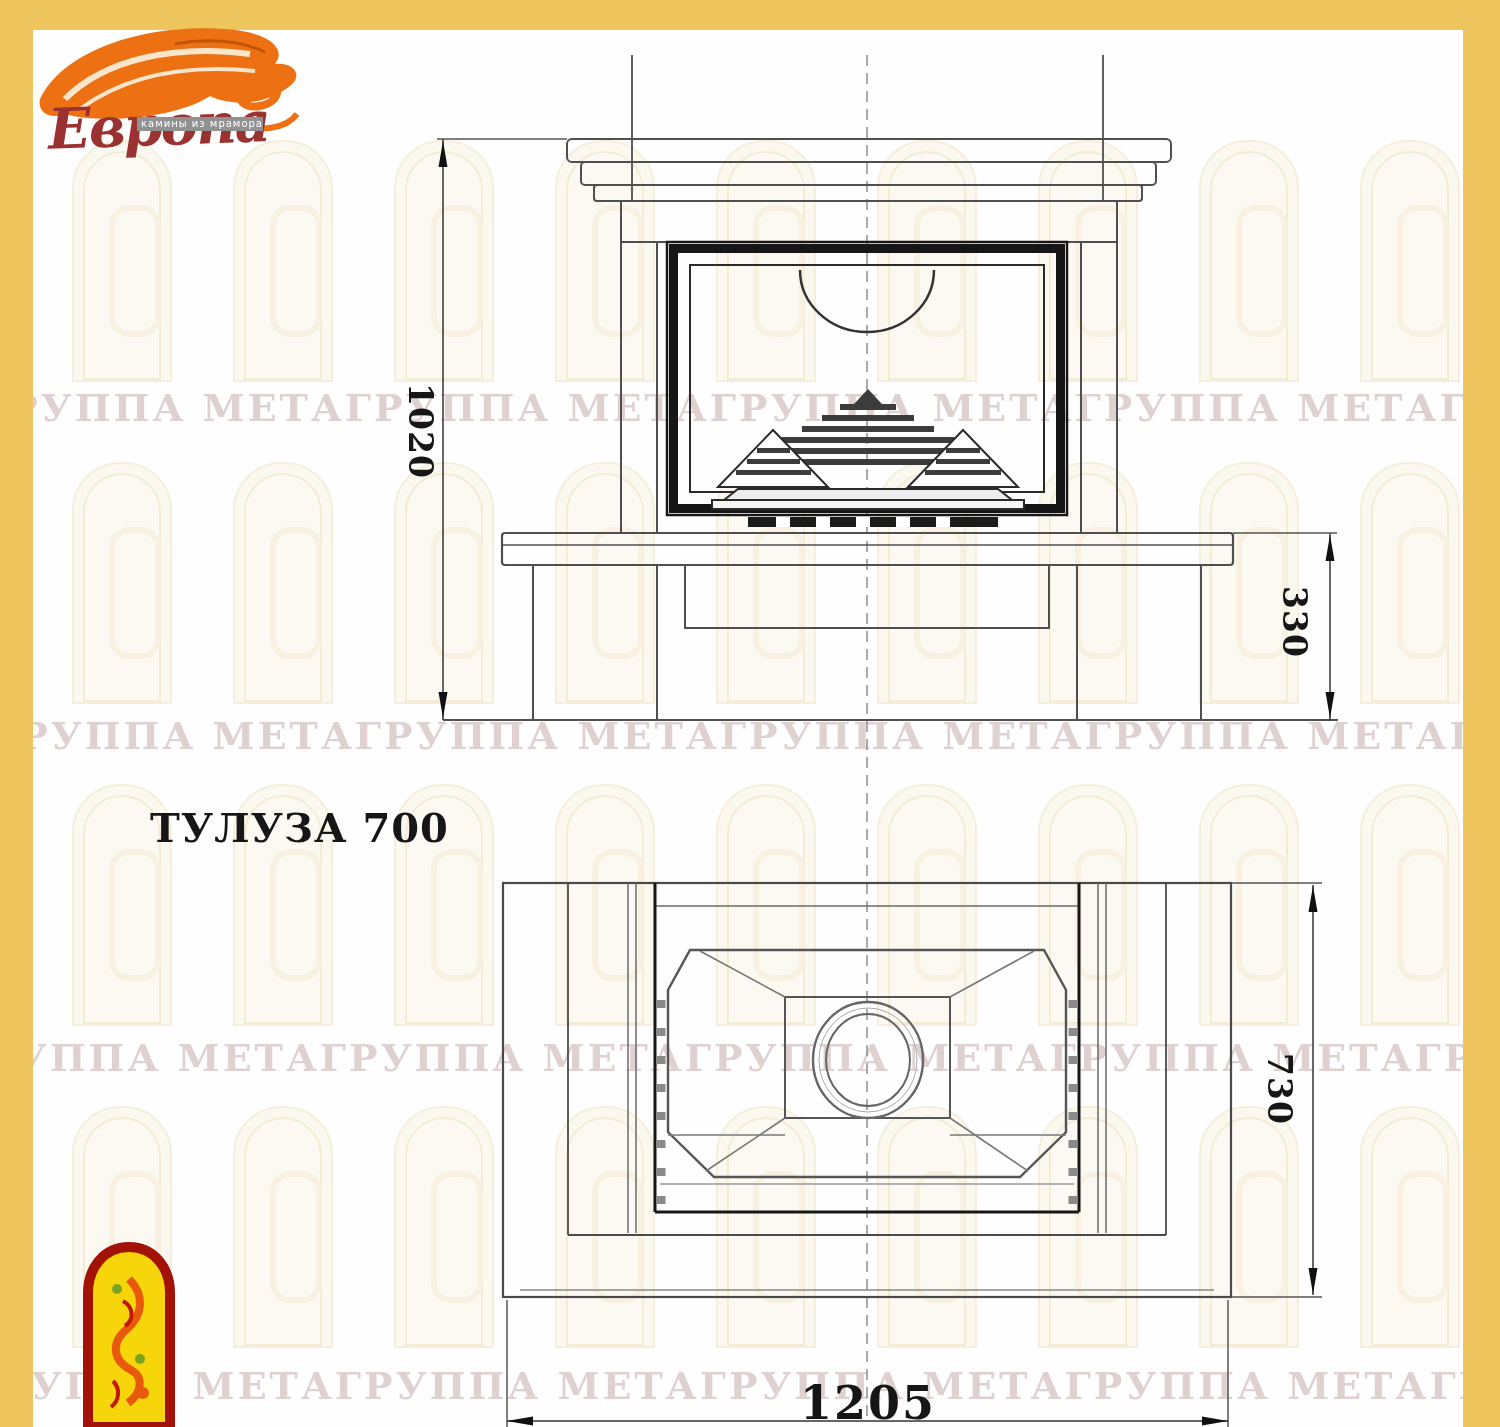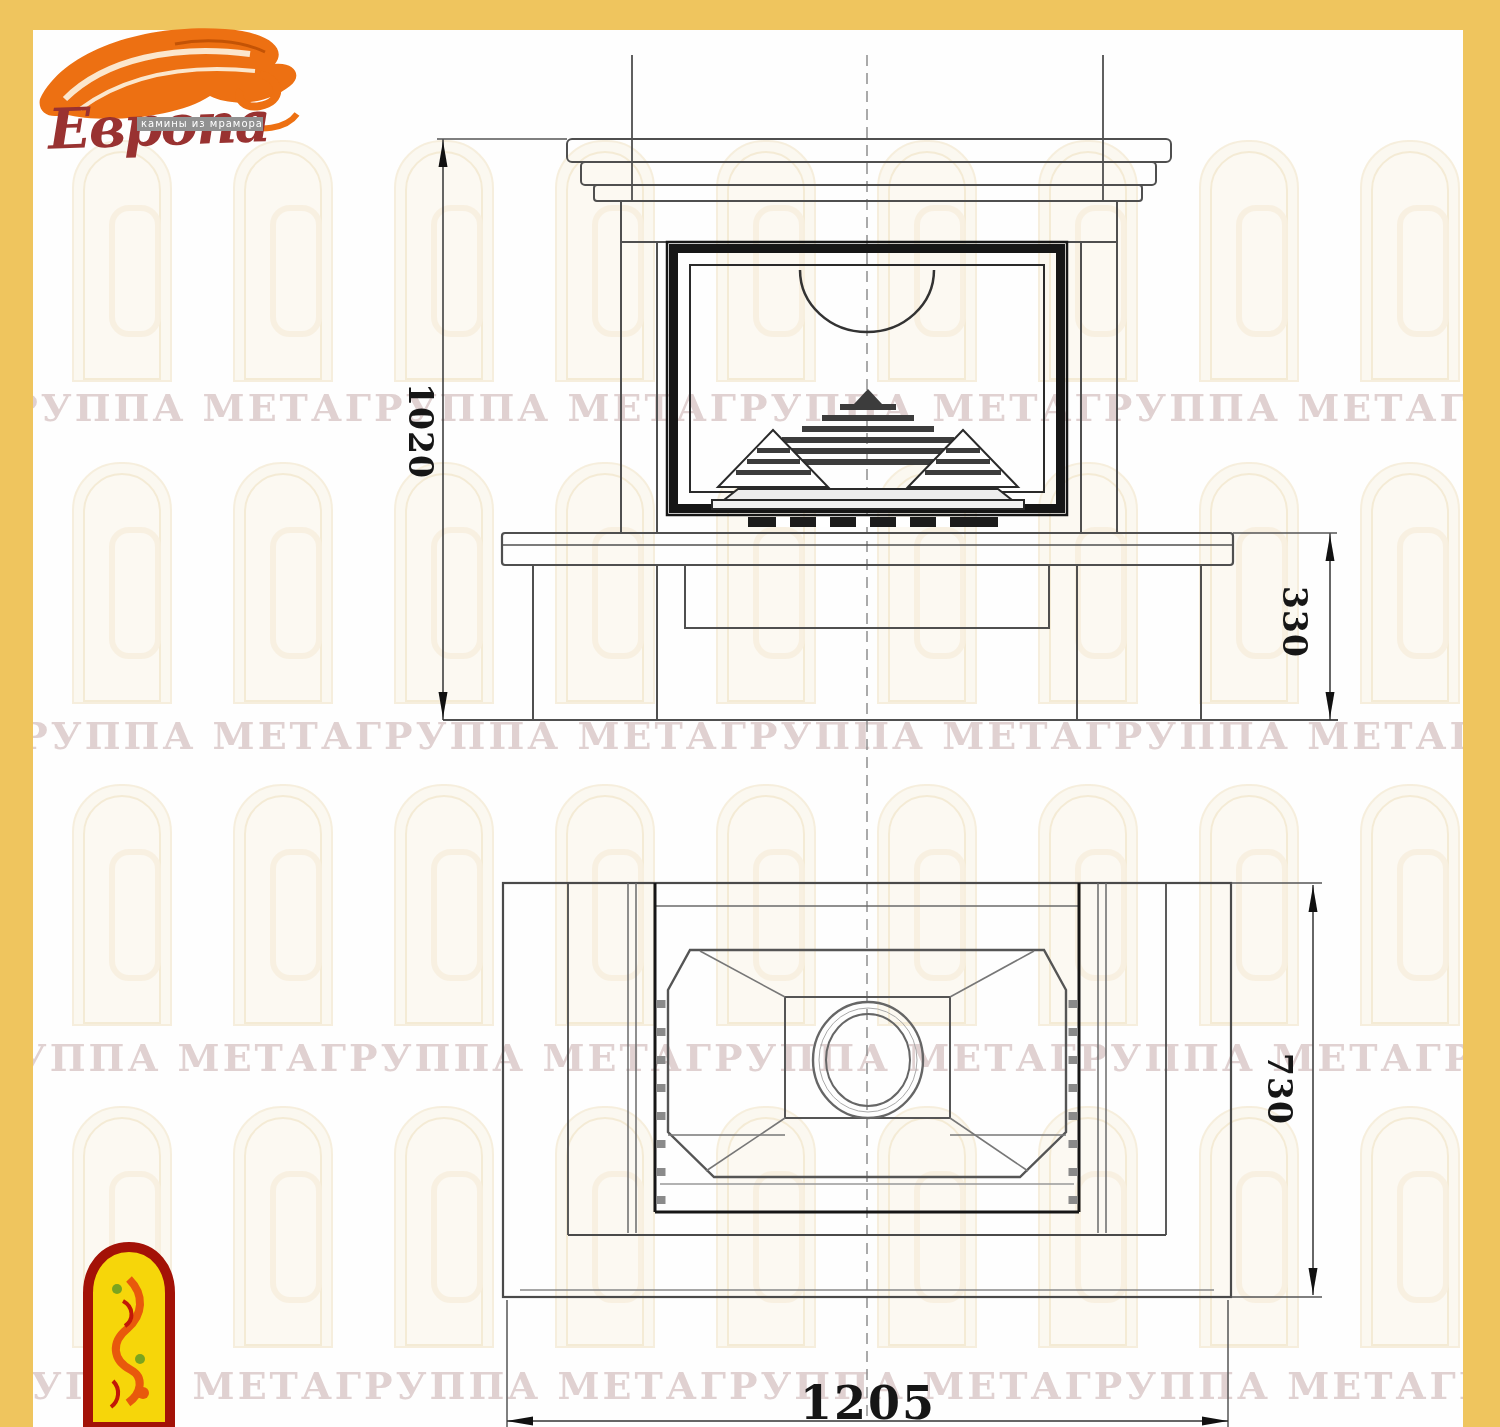"ТУЛУЗА 700" div.lbl { html: none -> <div>ТУЛУЗА 700</div> }
